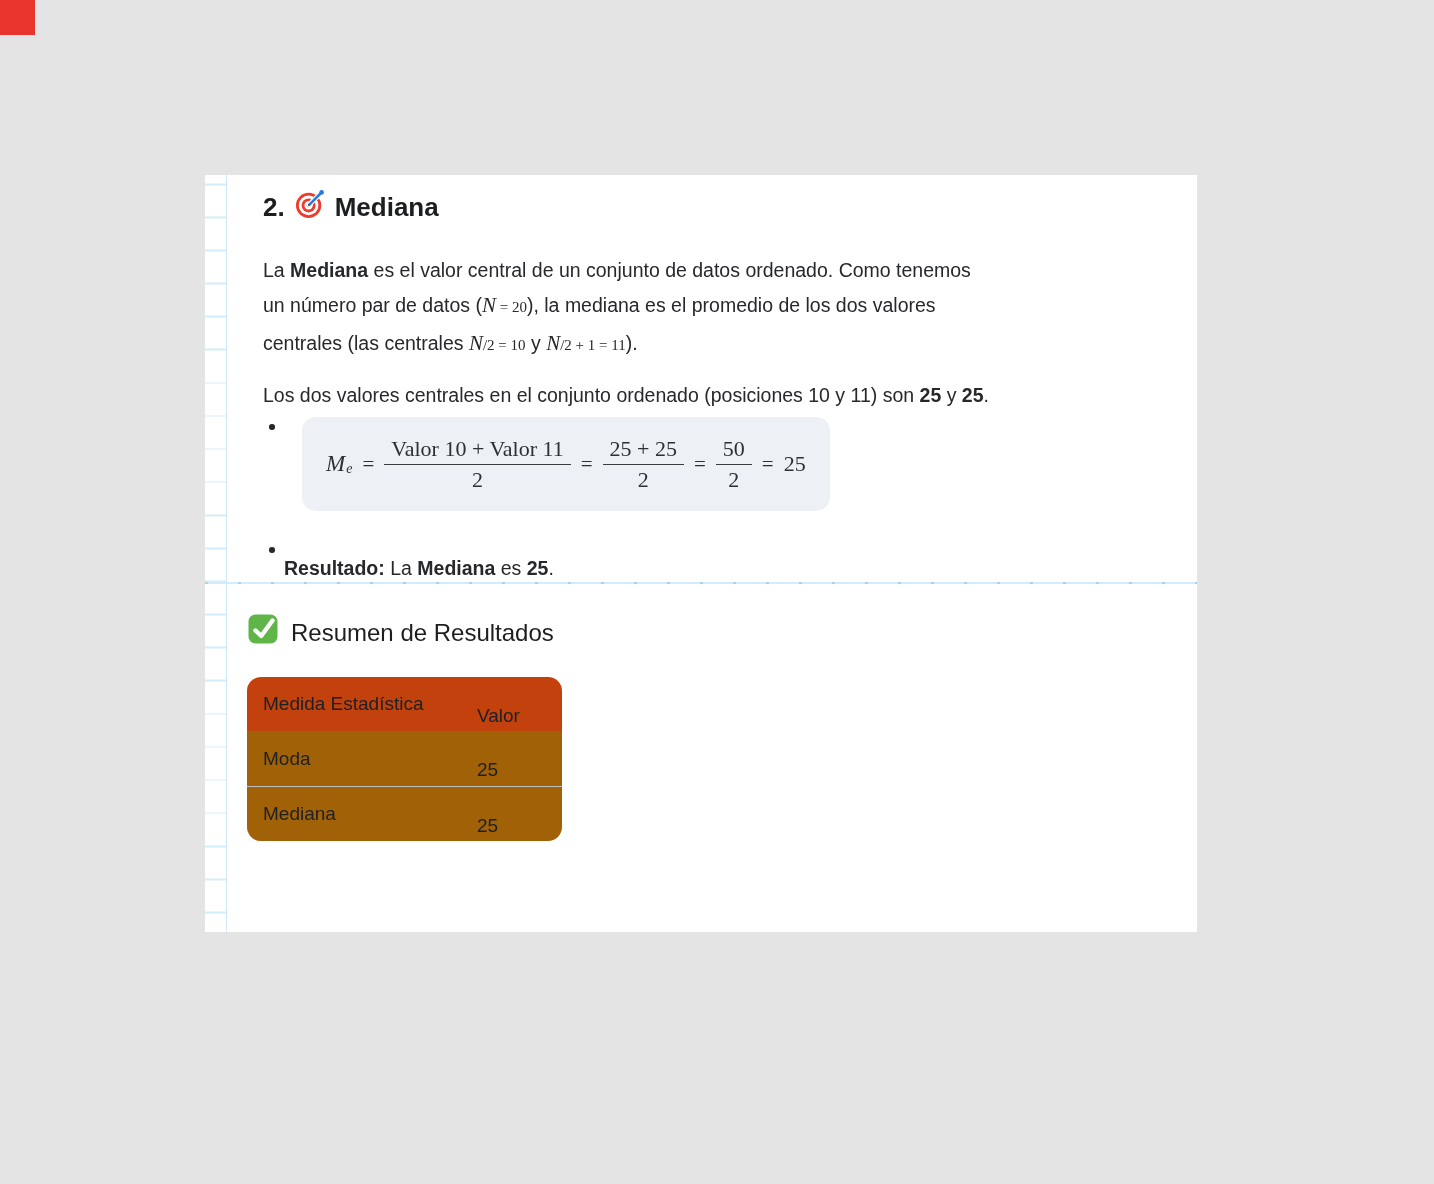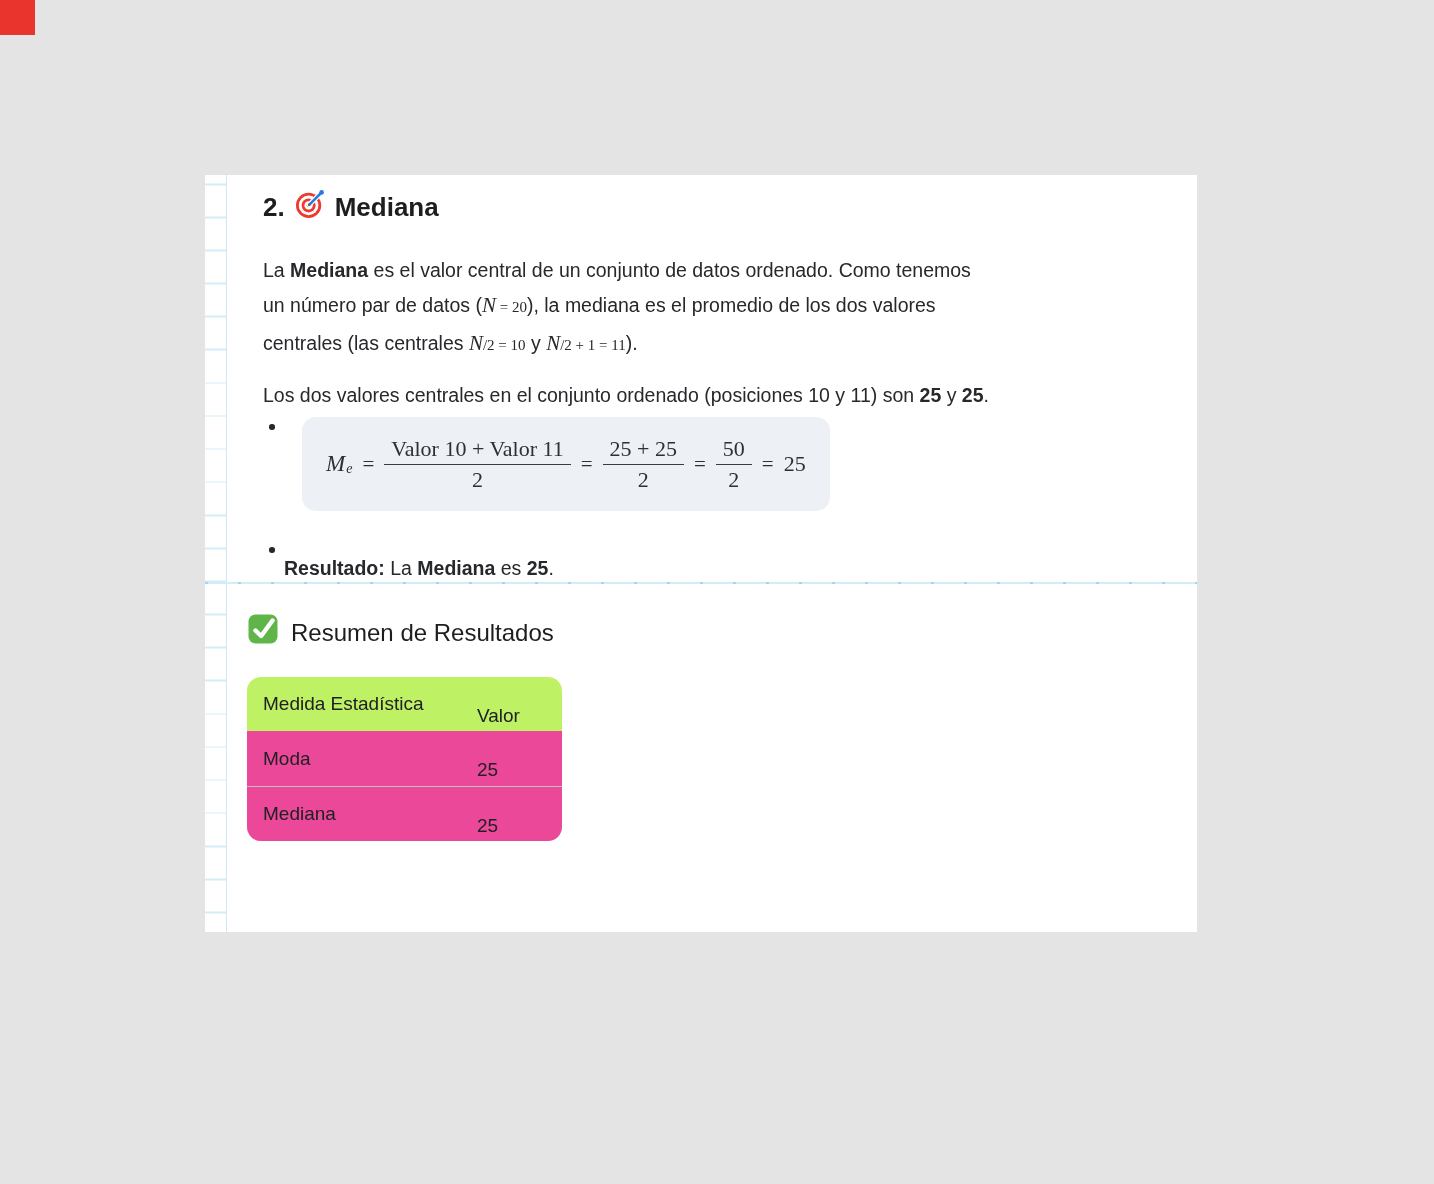"Medida Estadística" .trow.thead { background: #bef264 -> #c2410c }
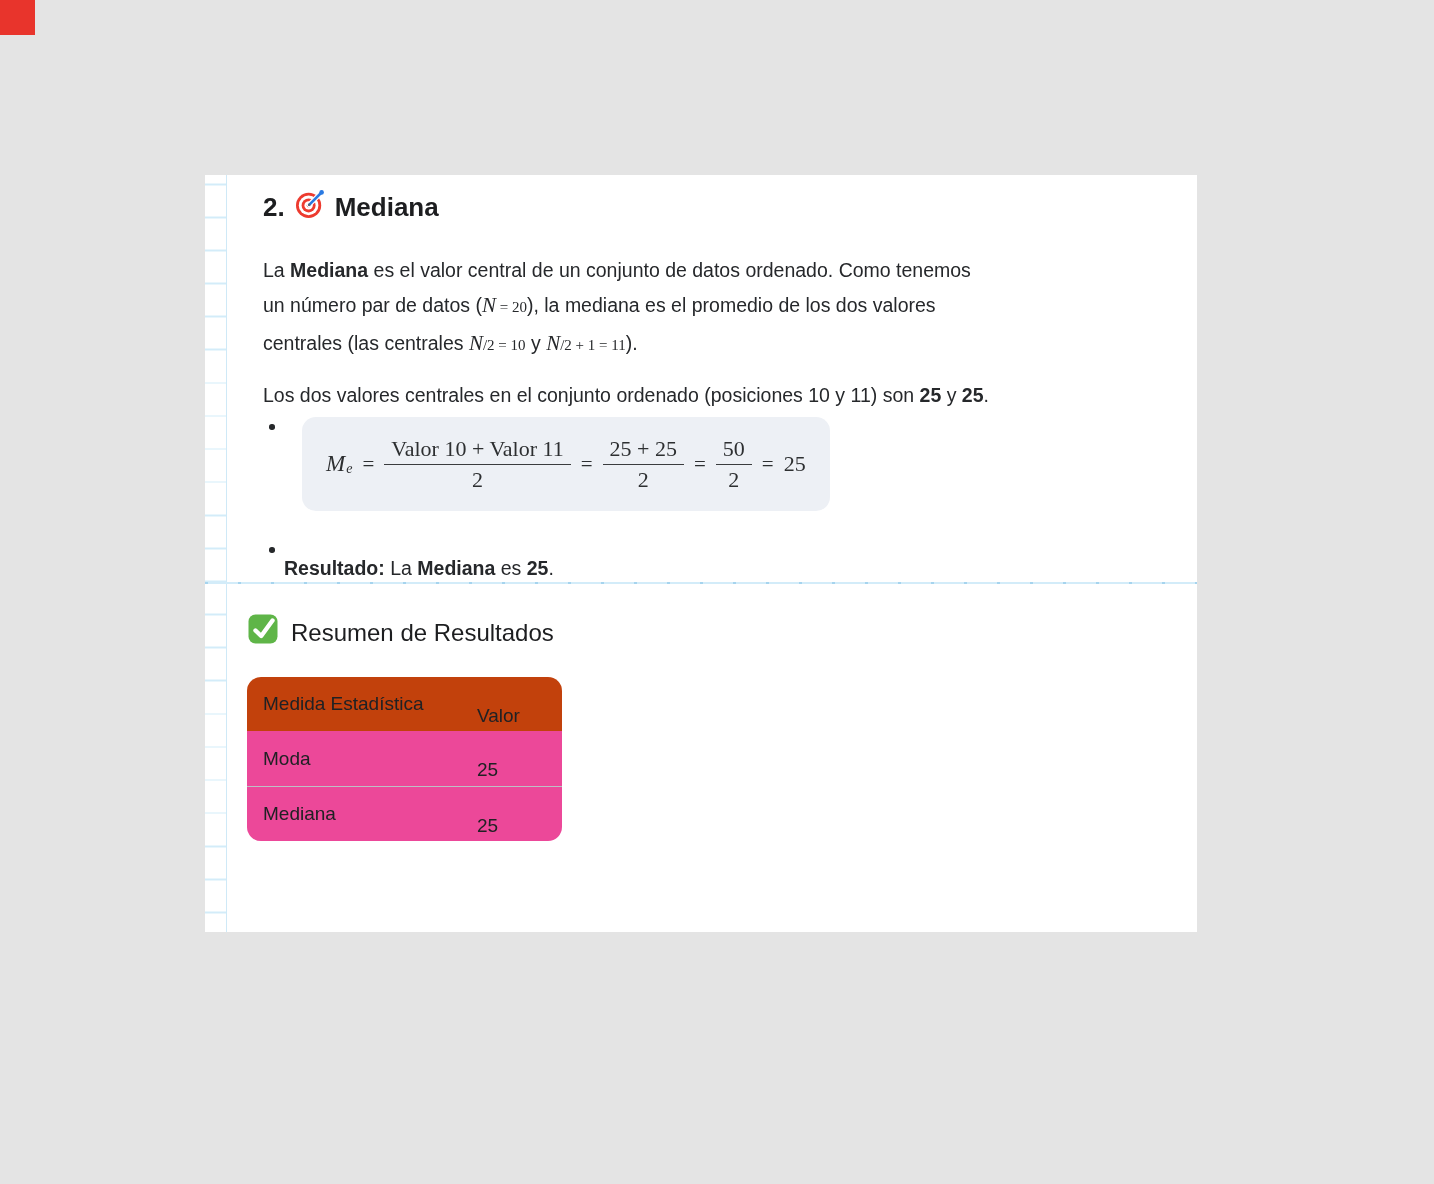"Moda" .trow { background: #ec4899 -> #a16207 }
